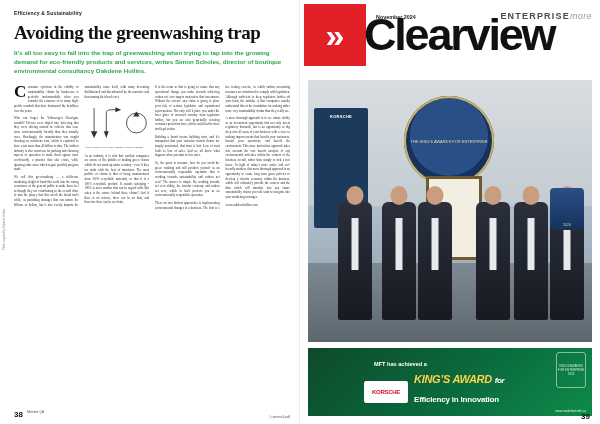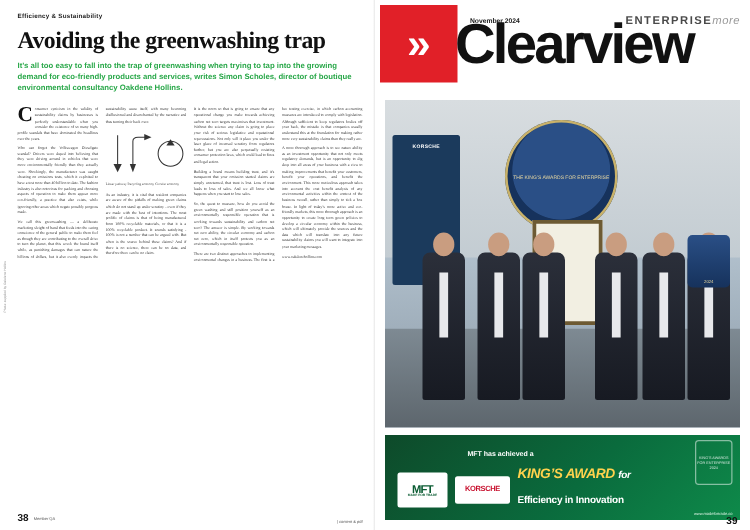"MFT" div.logo-mft { html: <div> <span>MFT</span> <span>MADE FOR TRADE</span> </div> -> none }
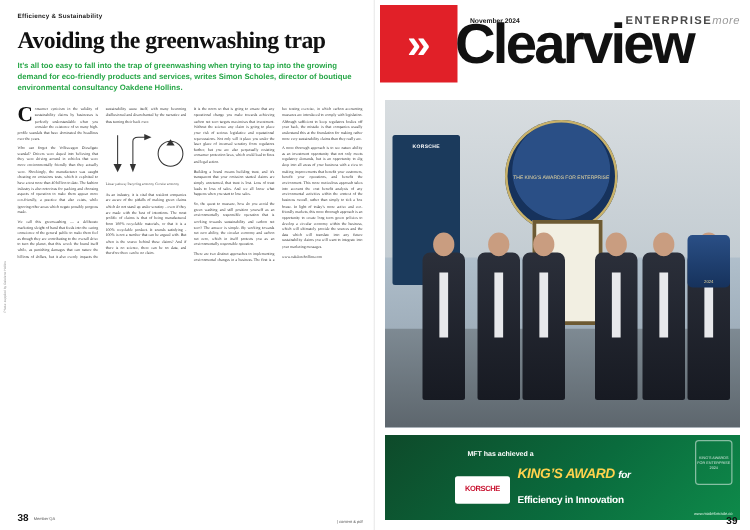"38" div { align-items: center -> flex-start }
